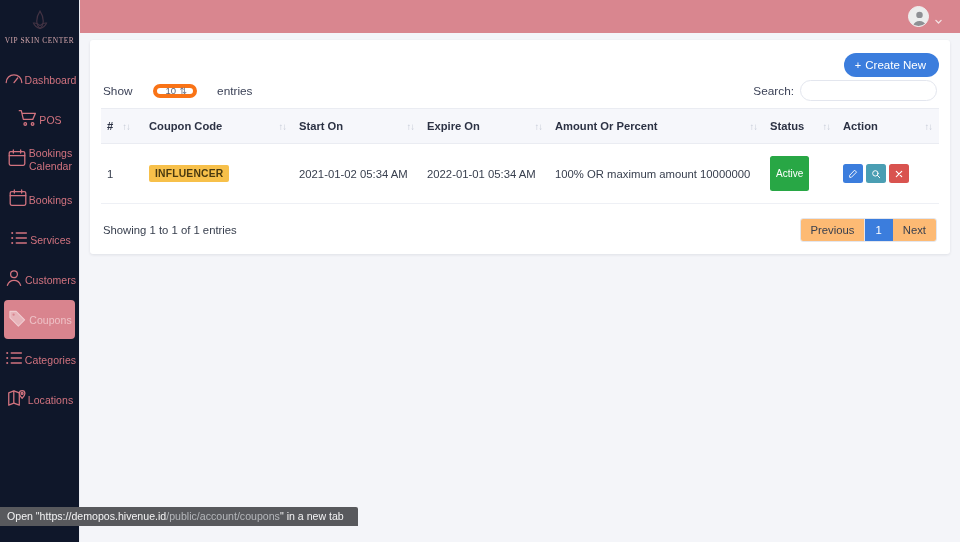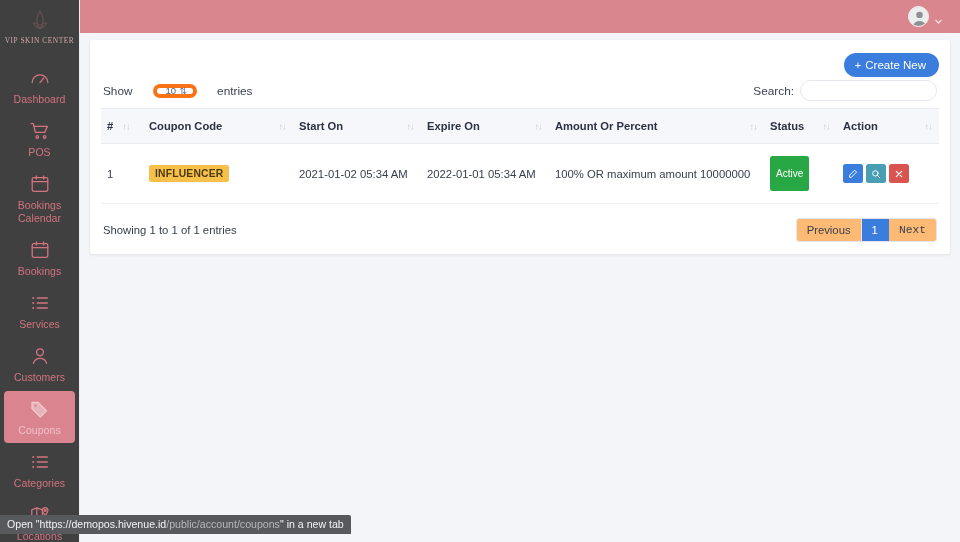"VIP SKIN CENTER" #sidebar { background: #404040 -> #0f172a }
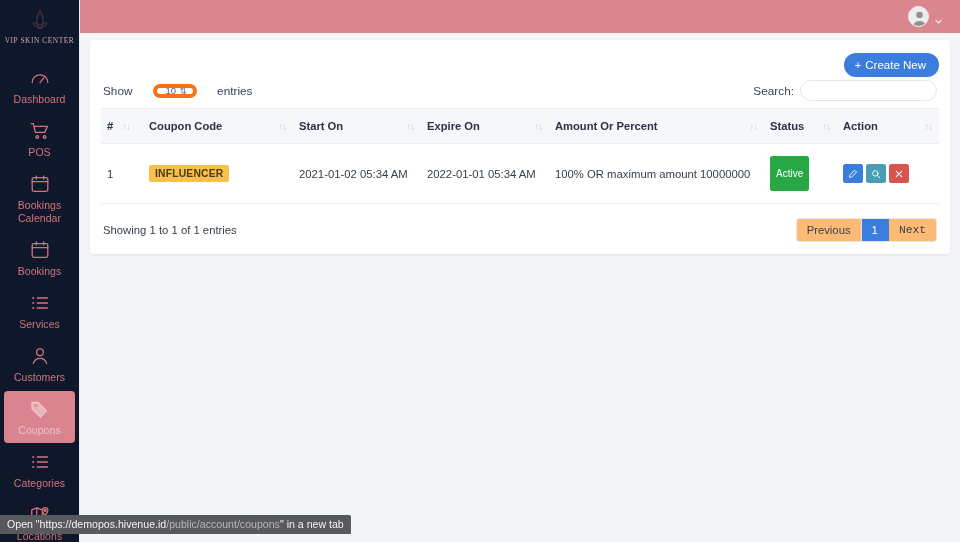"Dashboard" .nav-item { flex-direction: column -> row }
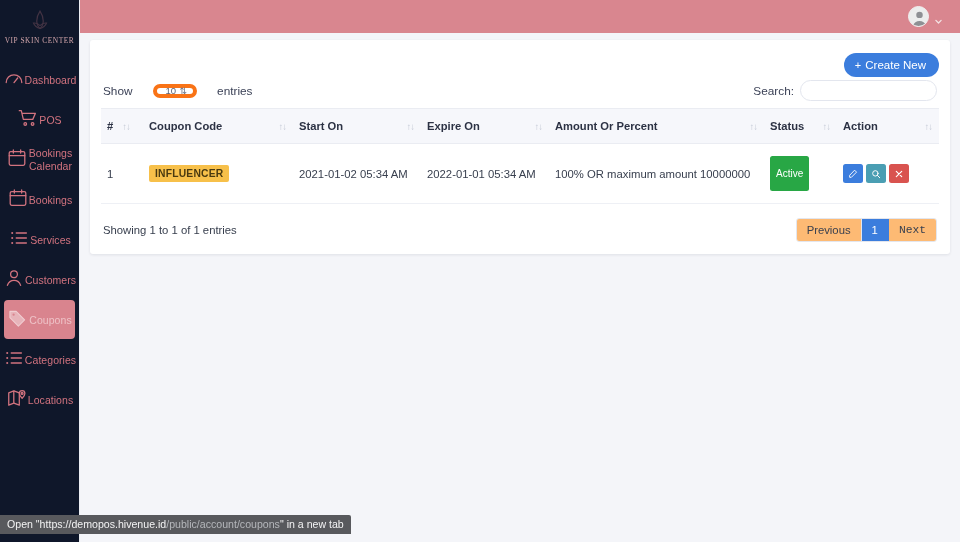"Next" .pager .pg:last-child { font-family: Liberation Mono, monospace -> none }
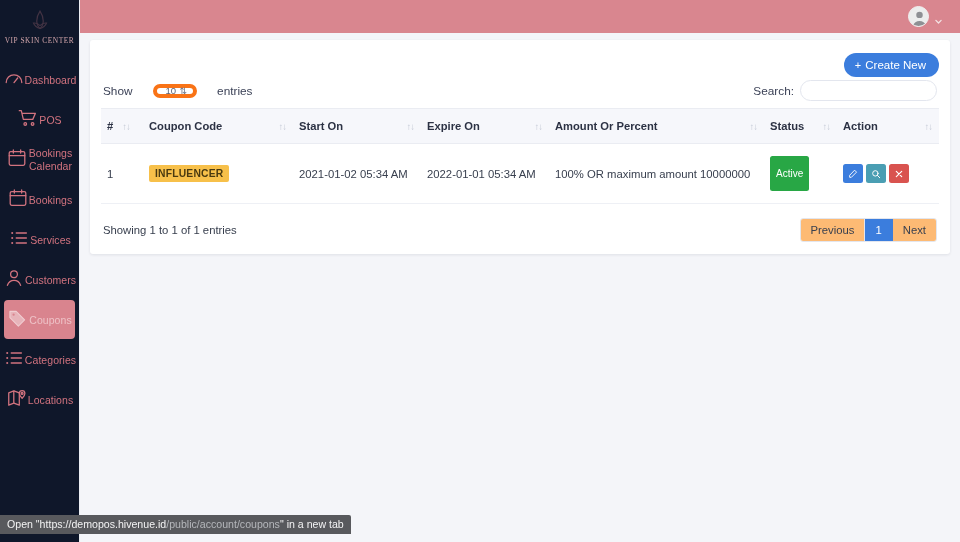"Open" #statusbar { bottom: 8px -> 16px; padding: 2px 7px 3px 7px -> 2px 14px 3px 7px }
